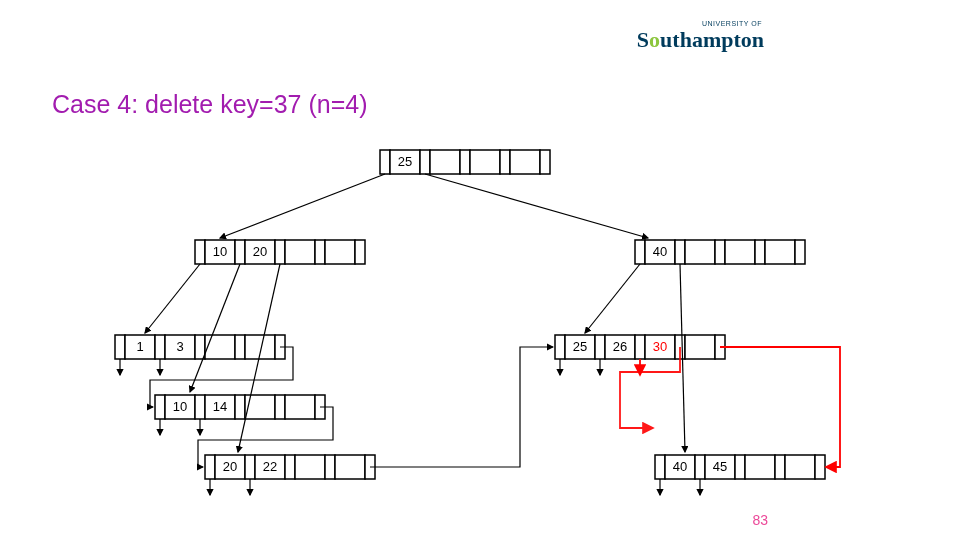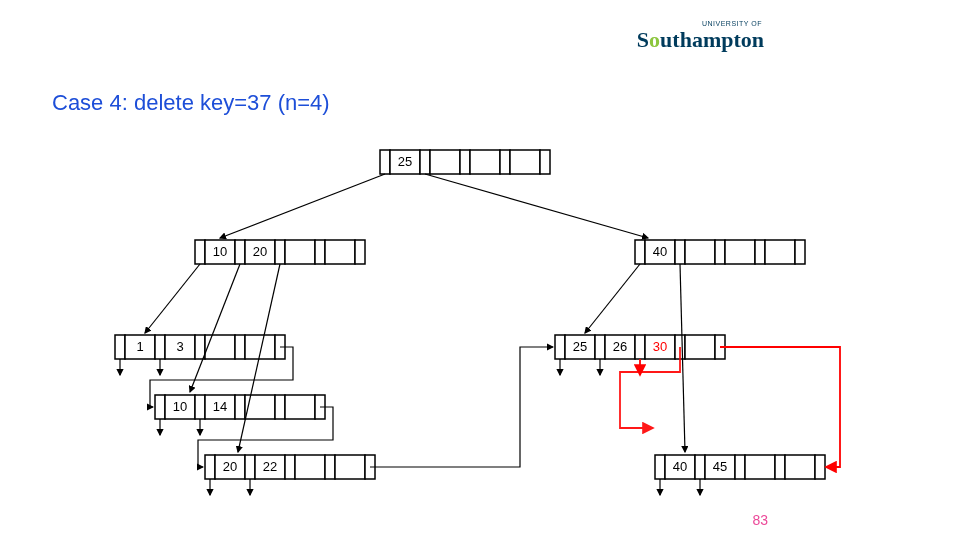"Case 4: delete key=37 (n=4)" .title { color: #1d4ed8 -> #a21caf; font-size: 22px -> 25px }
